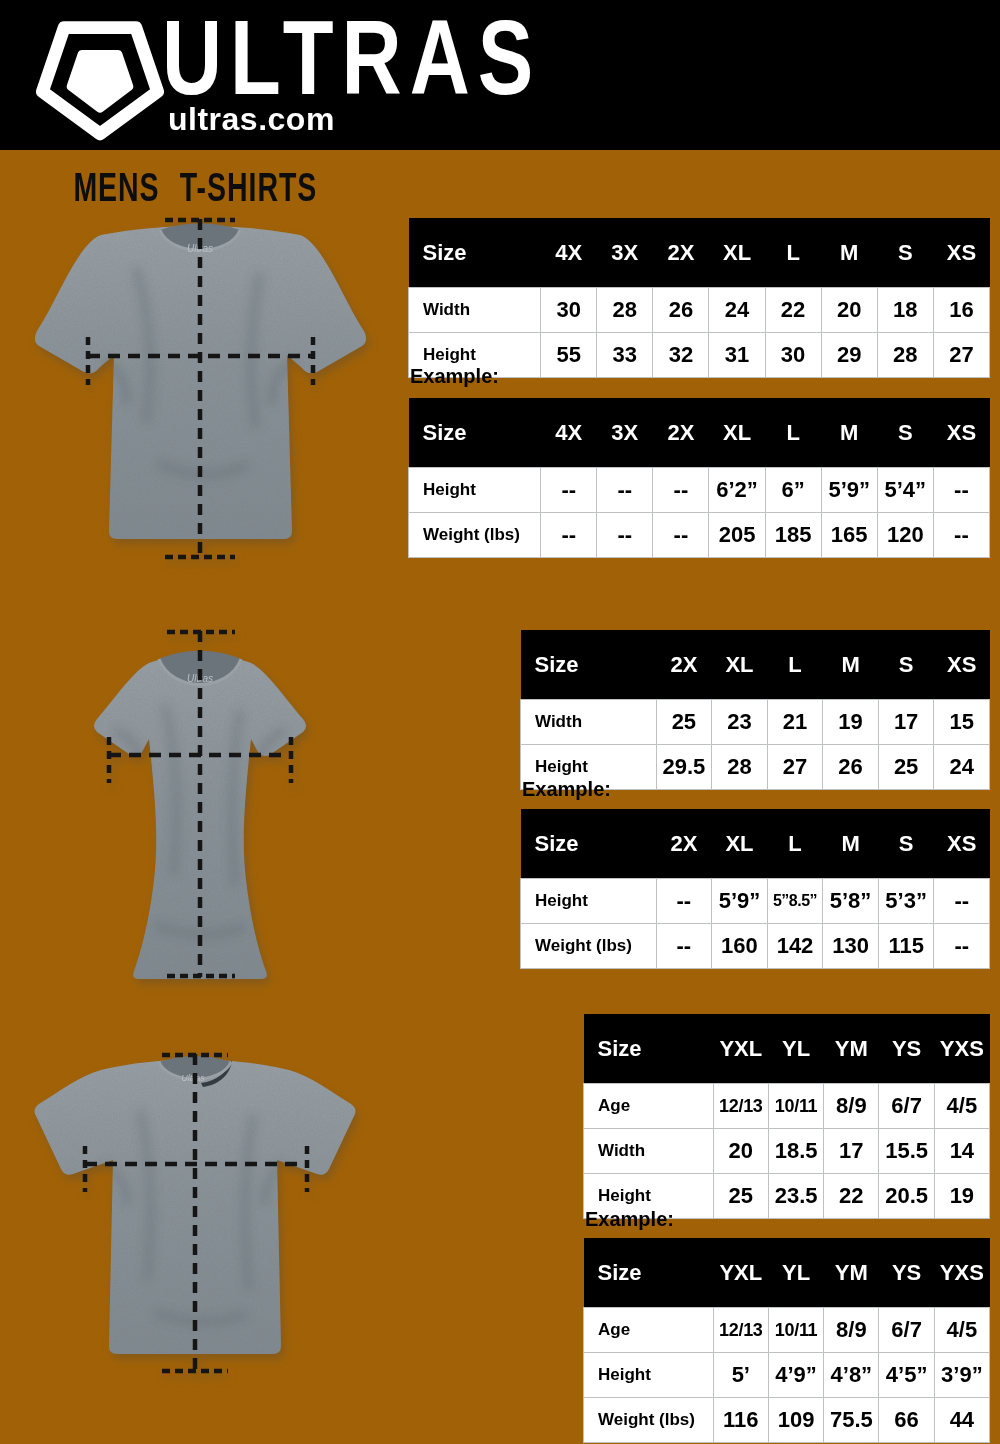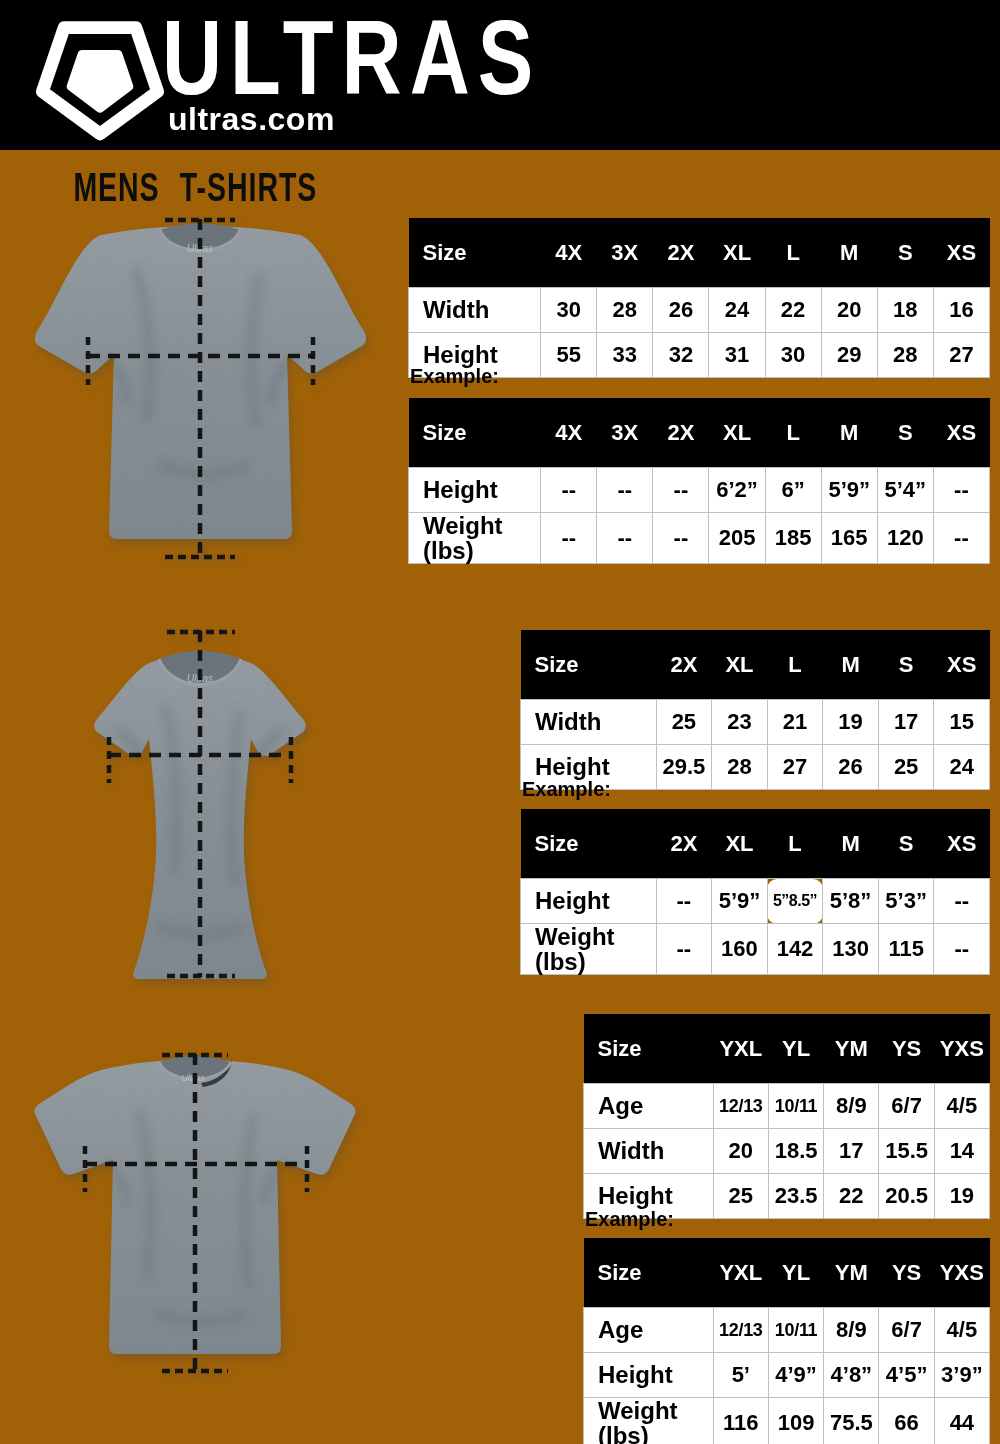"Width" .size-table td.label-col { font-size: 24px -> 17px }
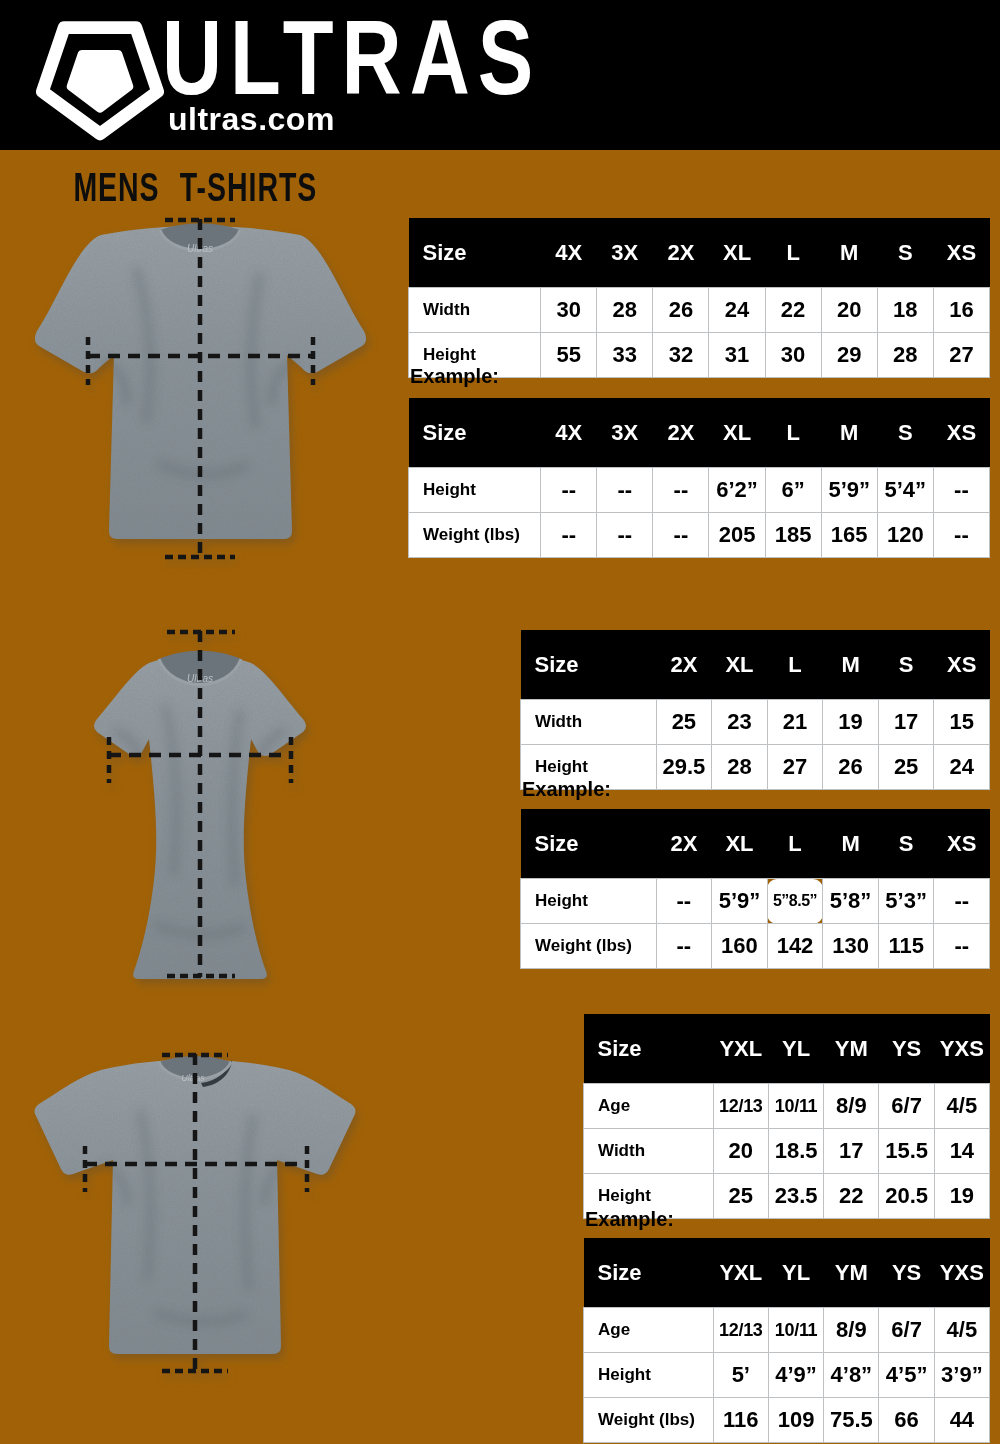"5”8.5”" .size-table td.xtight { border-radius: 10px -> none }
